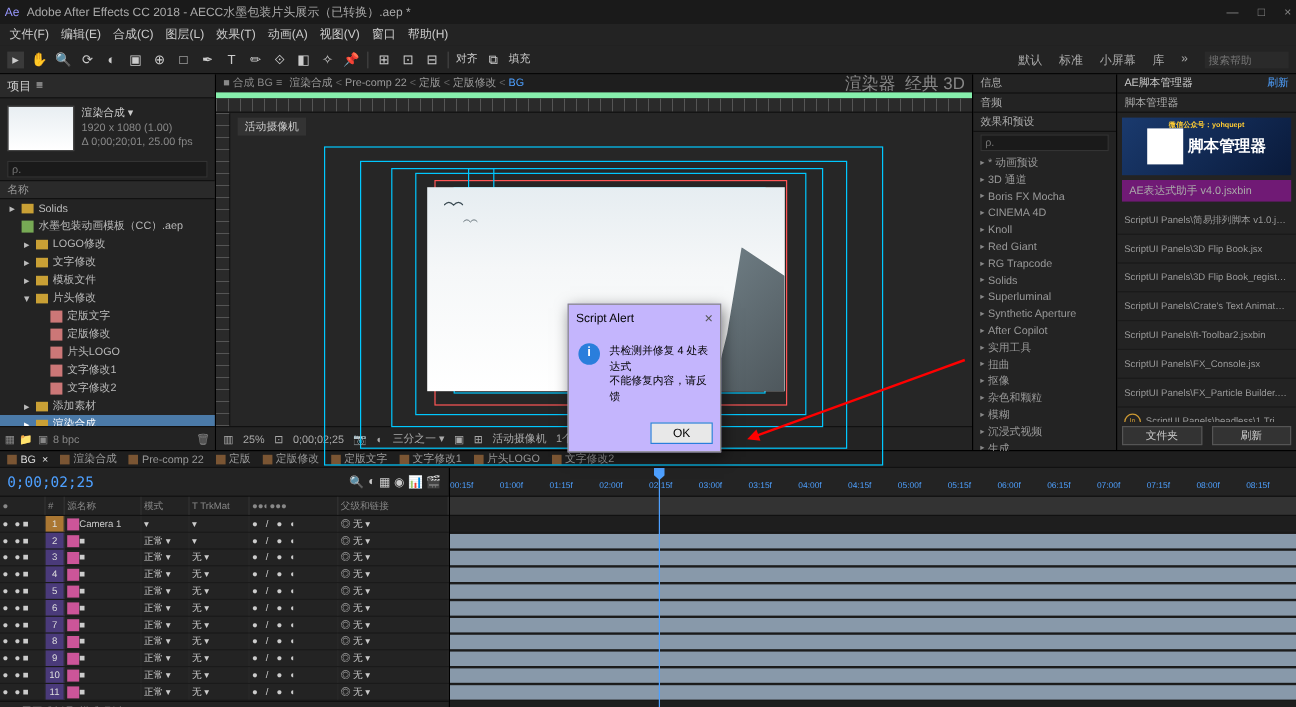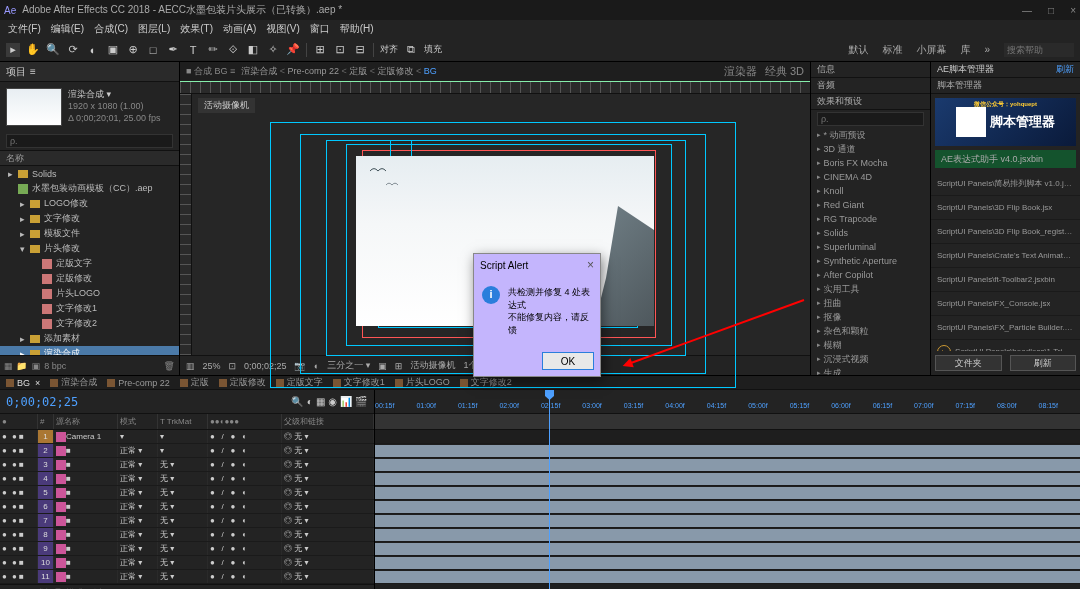"■ 合成 BG ≡" .viewer-tabs { border-bottom: 1px solid #86efac -> 5px solid #86efac }
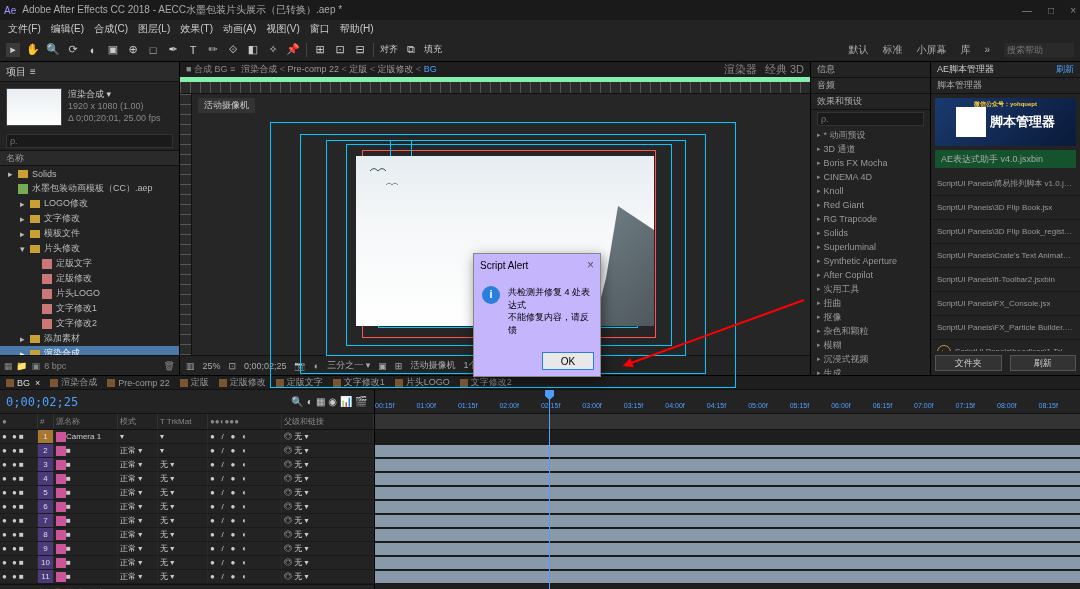"渲染器" .viewer-right { font-size: 11px -> 14px }
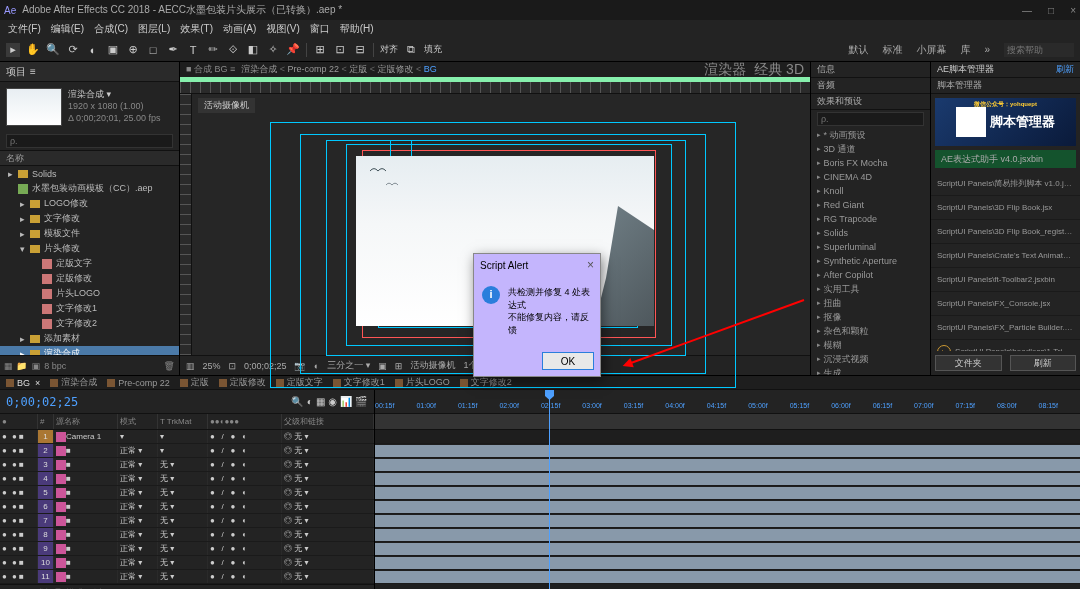"AE表达式助手 v4.0.jsxbin" .sp-mode { background: #14532d -> #701a75 }
